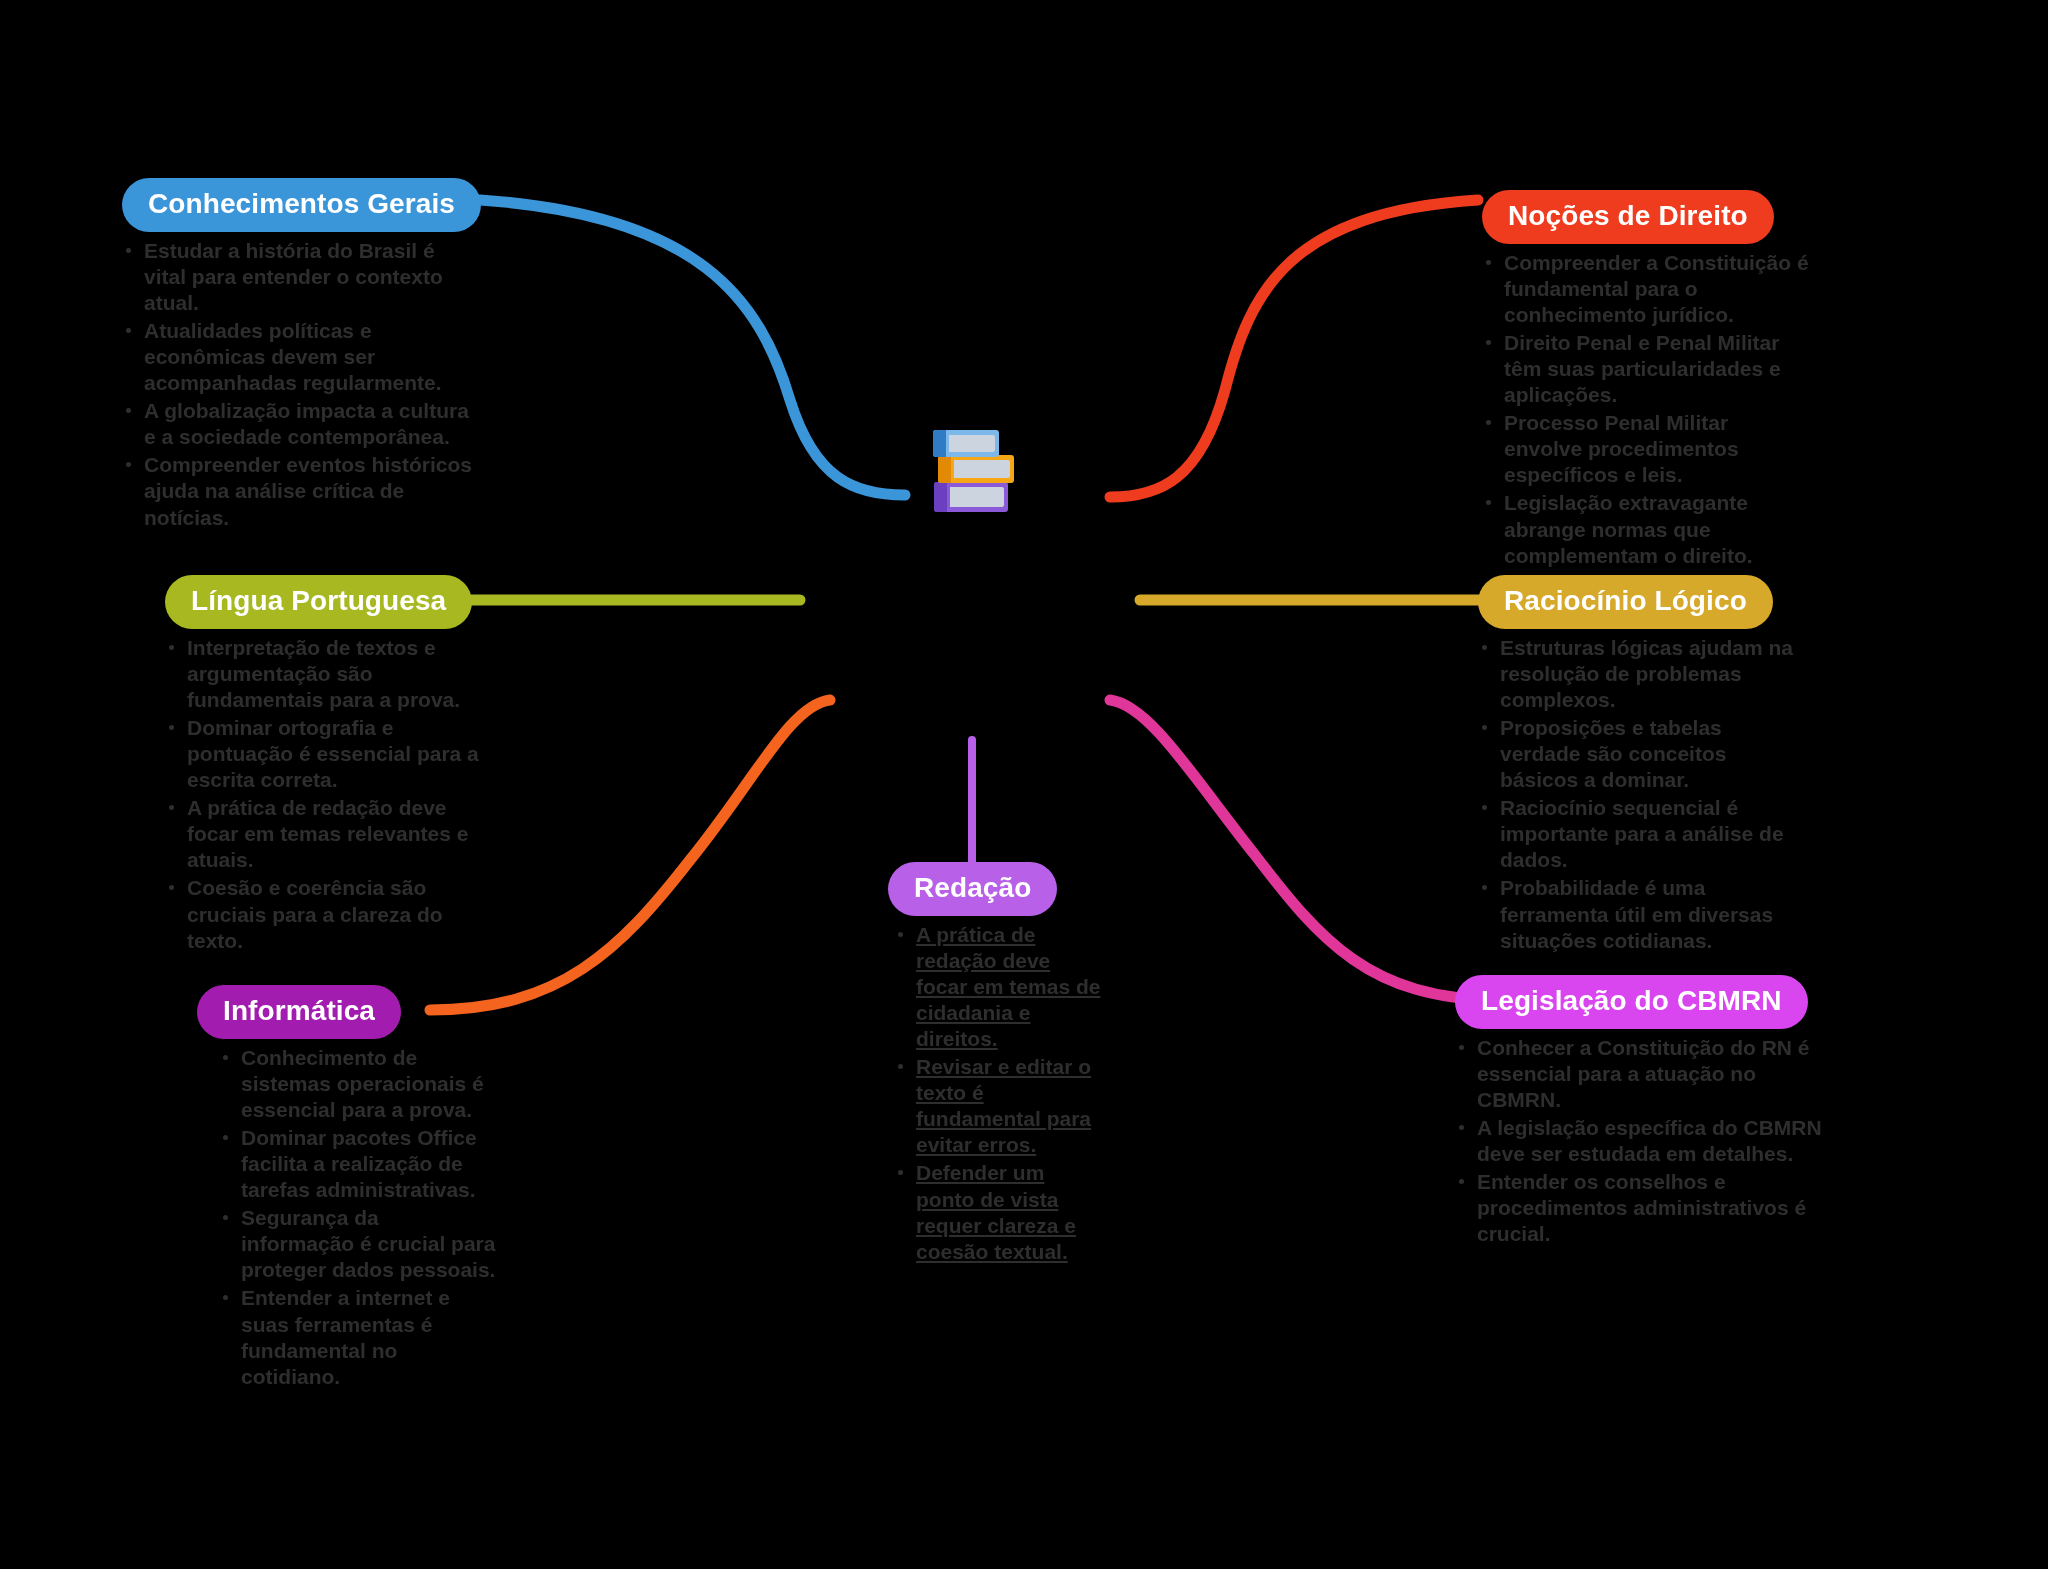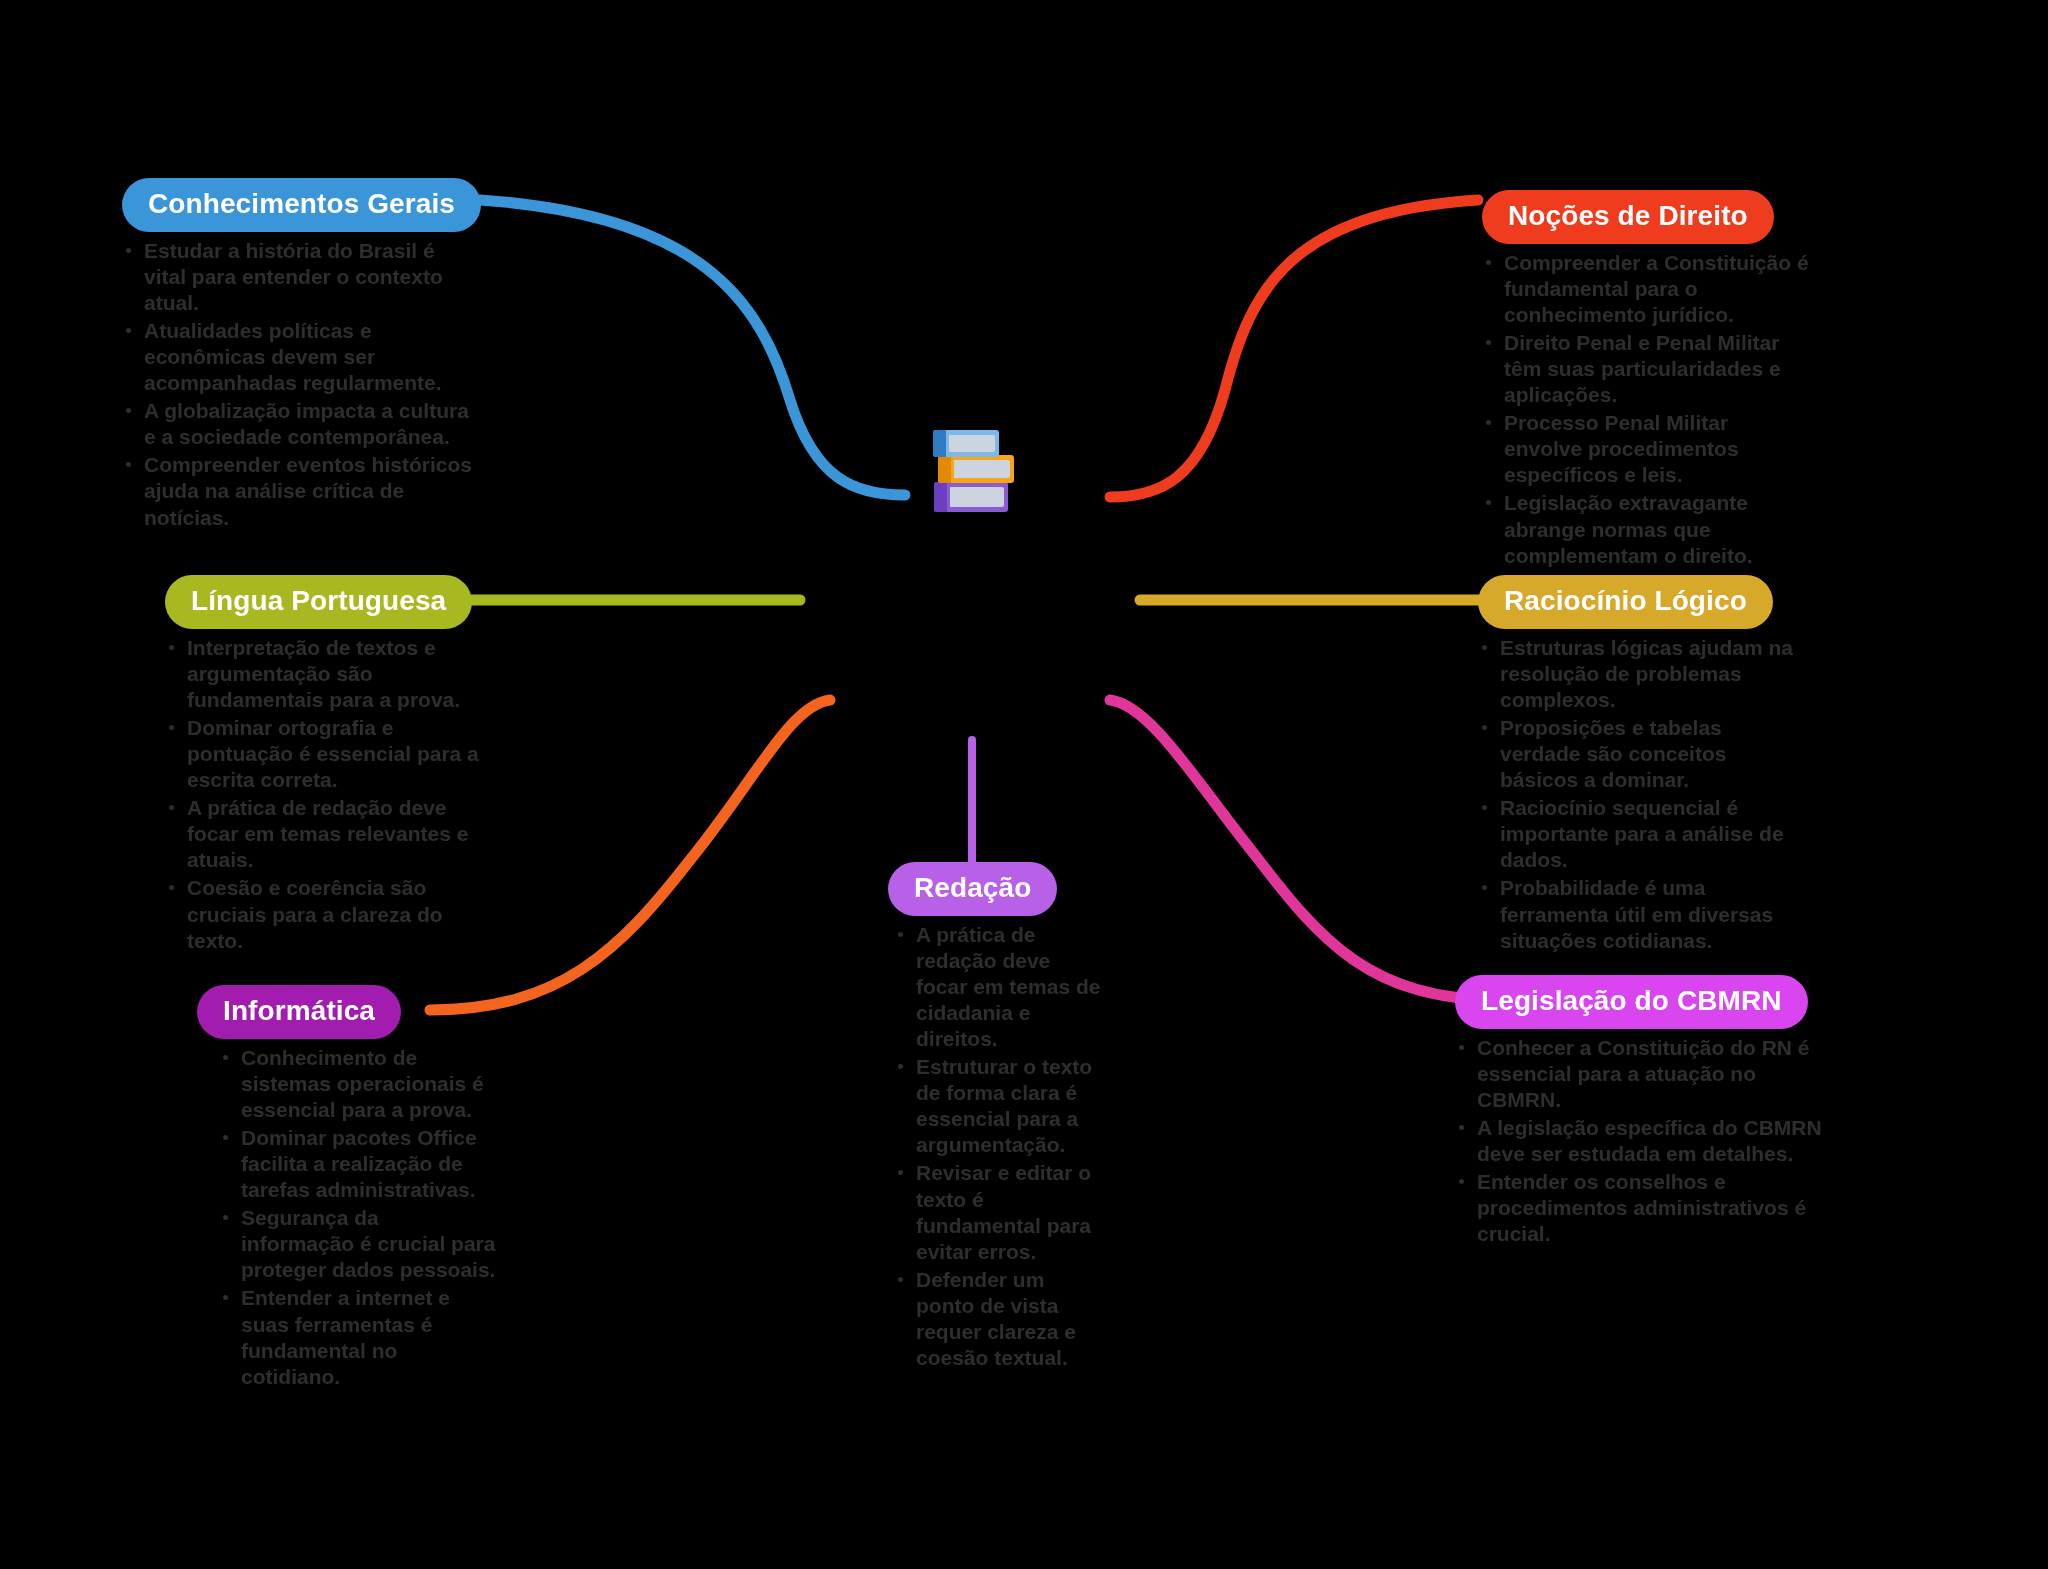"A prática de redação deve focar em temas de" #branch-redacao .bullets { text-decoration: none -> underline }
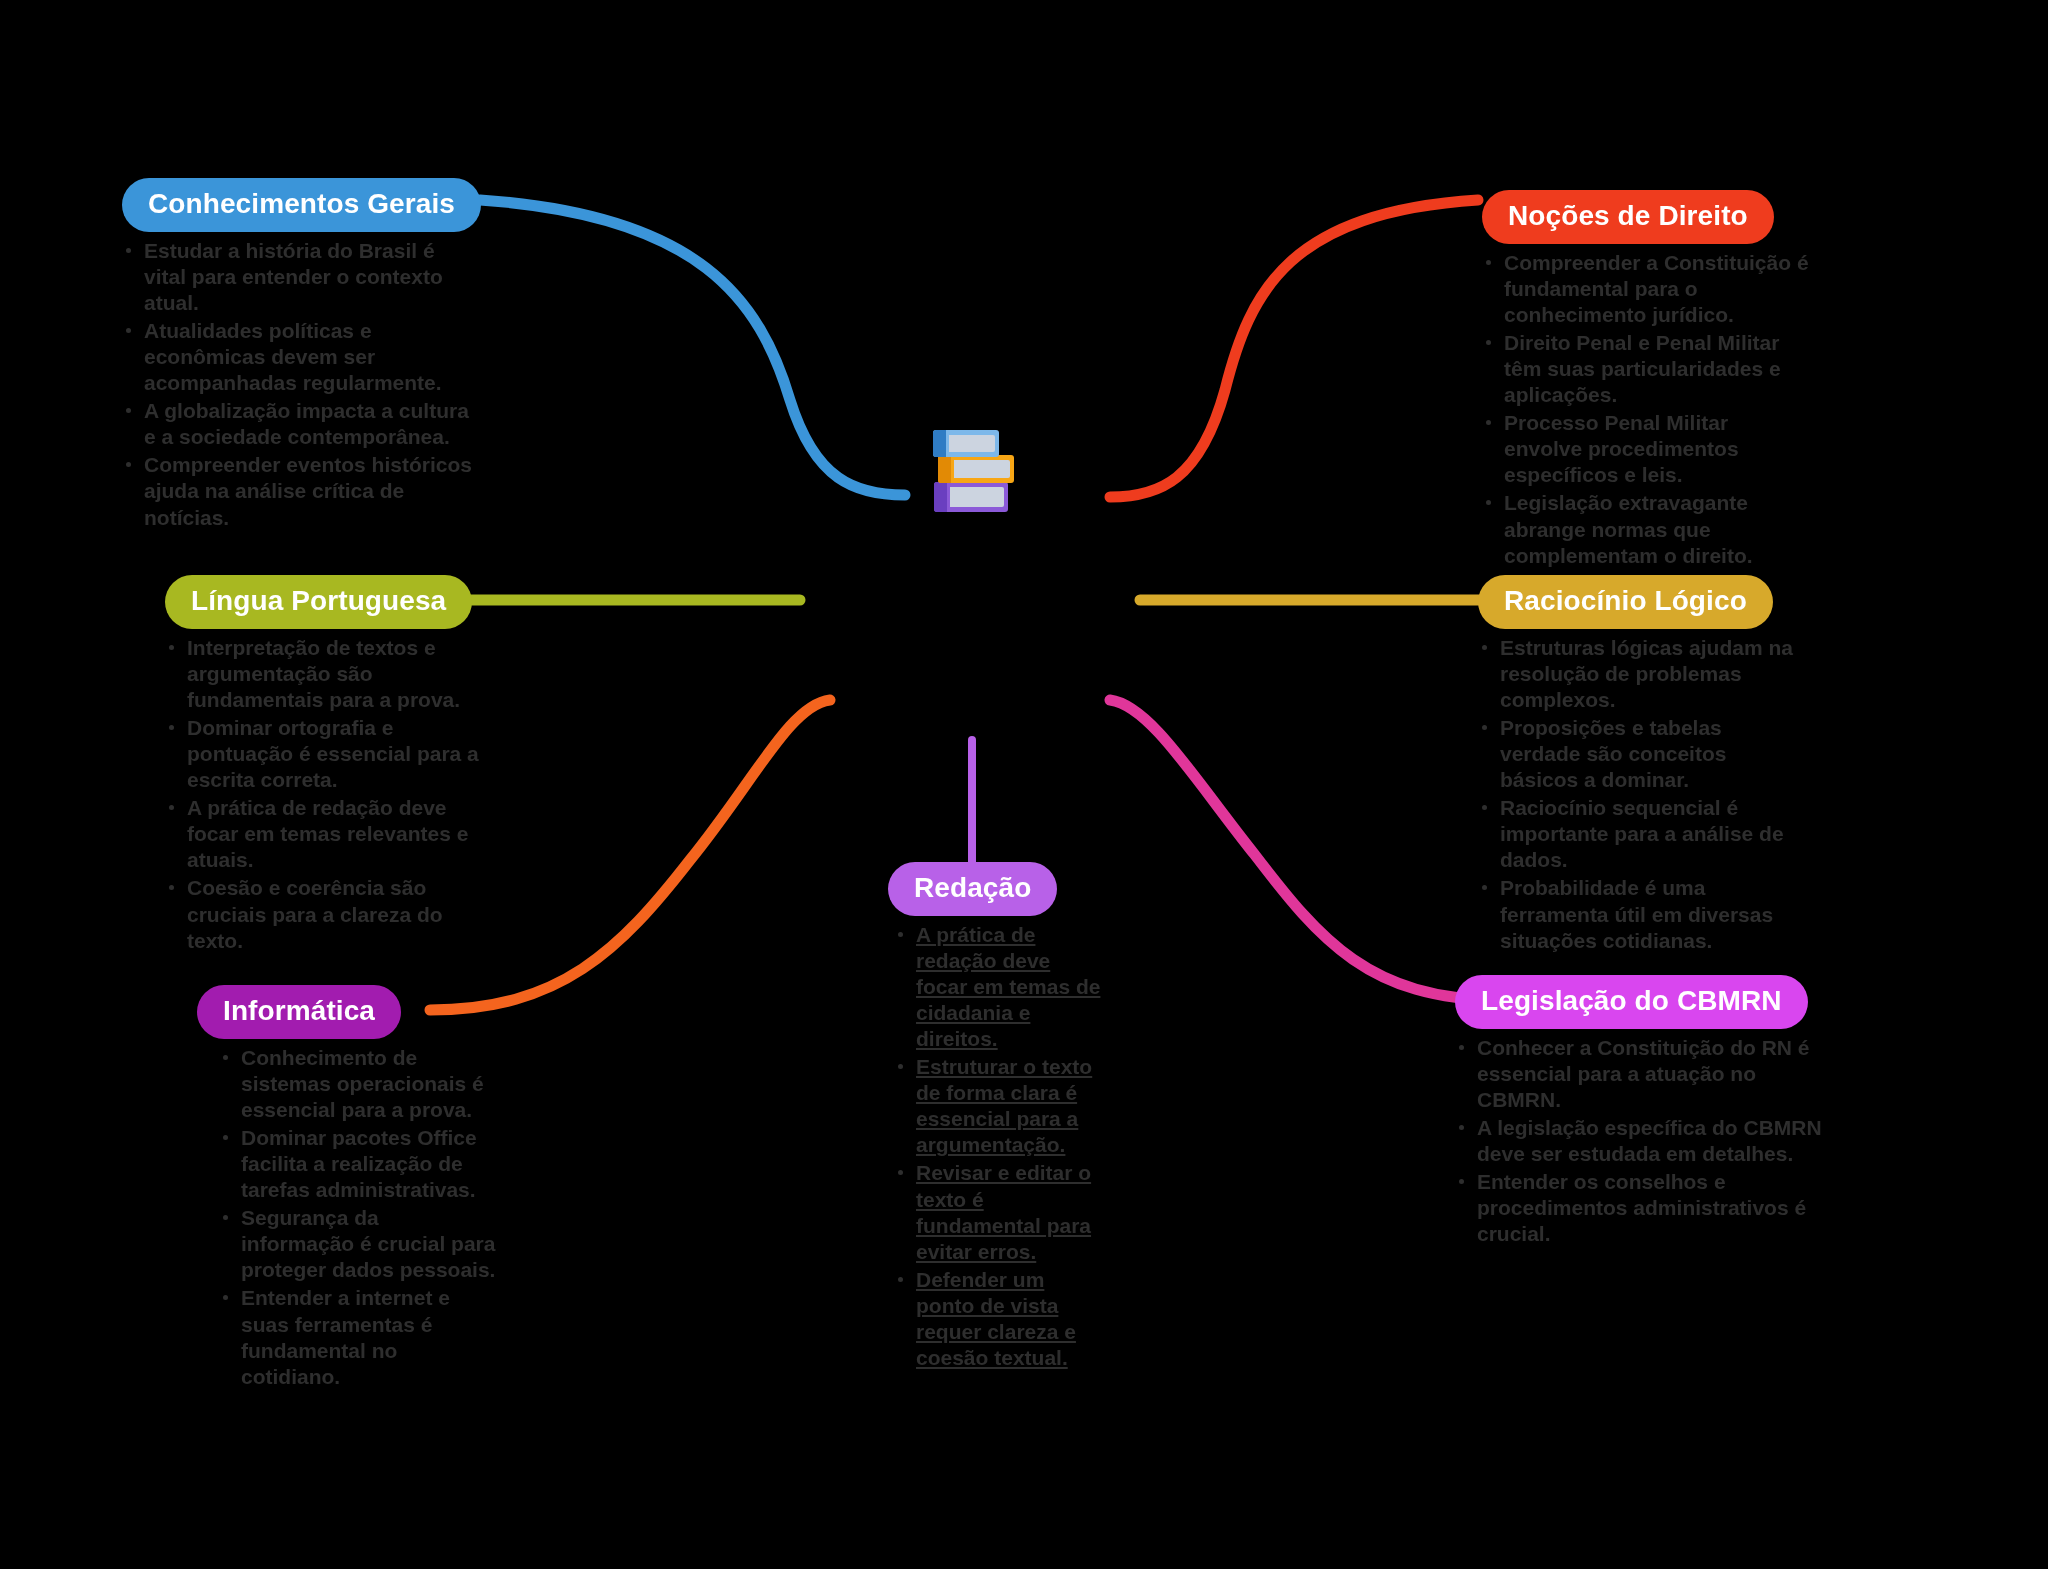"Estruturar o texto de forma" li { html: <li>Estruturar o texto de forma clara é essencial para a argumentação.</li> -> none }
